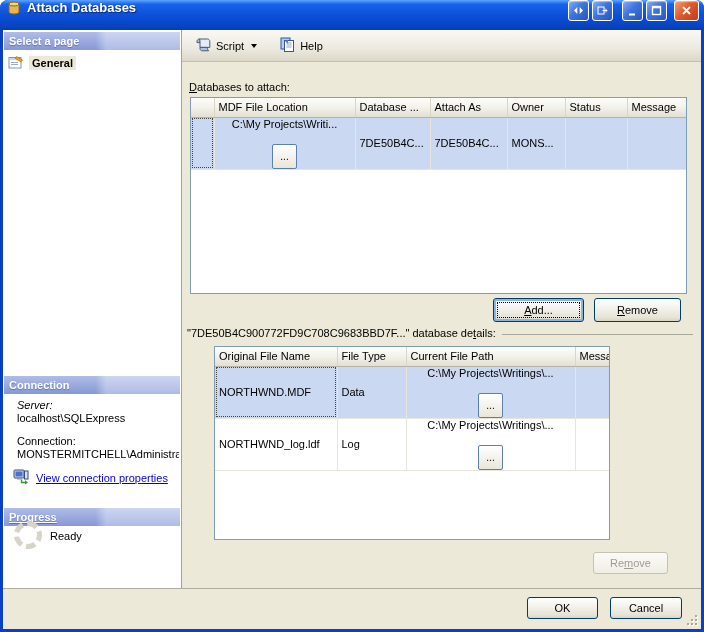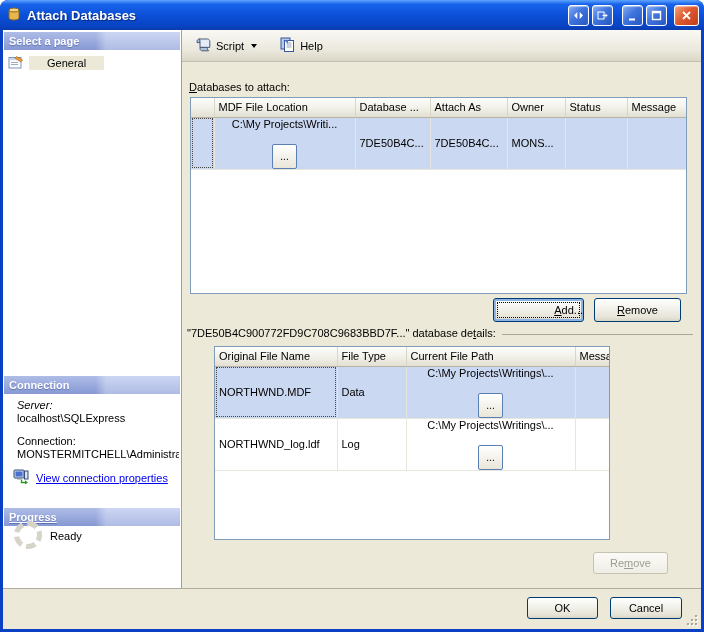"Attach Databases" .titlebar { align-items: center -> none }
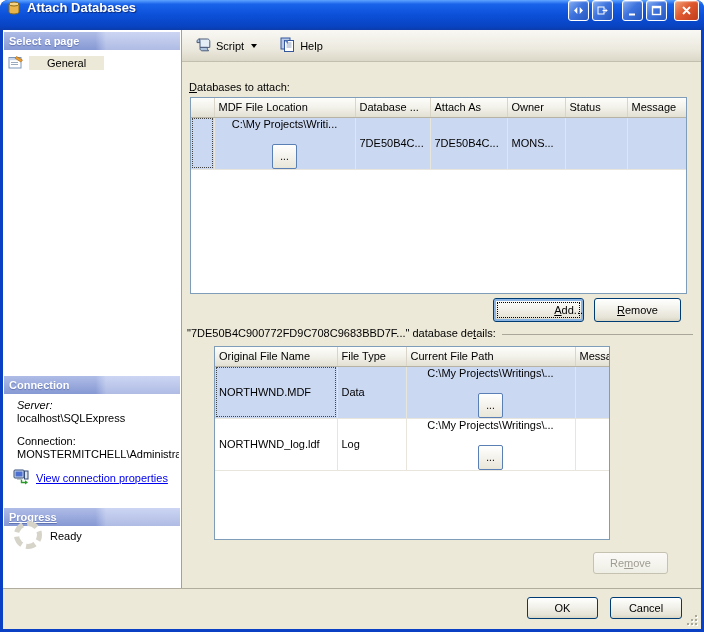"General" .general-item .lbl { font-weight: none -> bold; padding: 1px 18px -> 1px 3px }
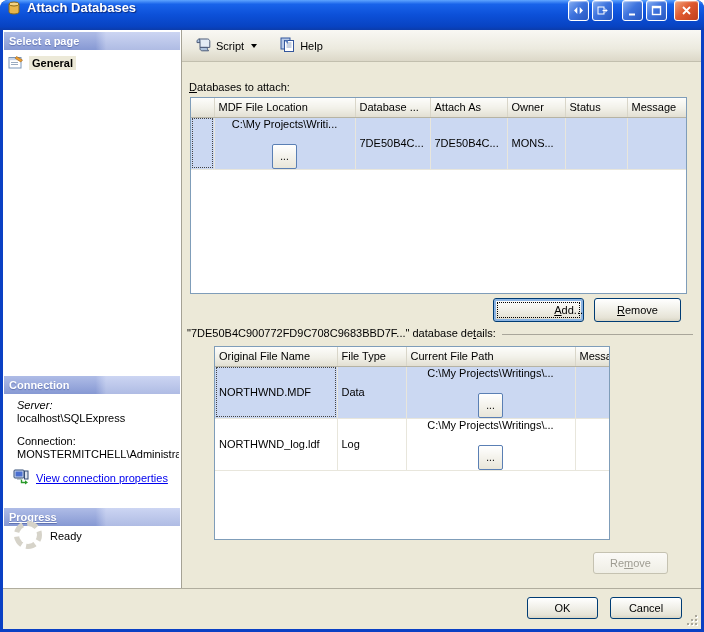"Add..." .btn.focused { text-align: right -> none }
